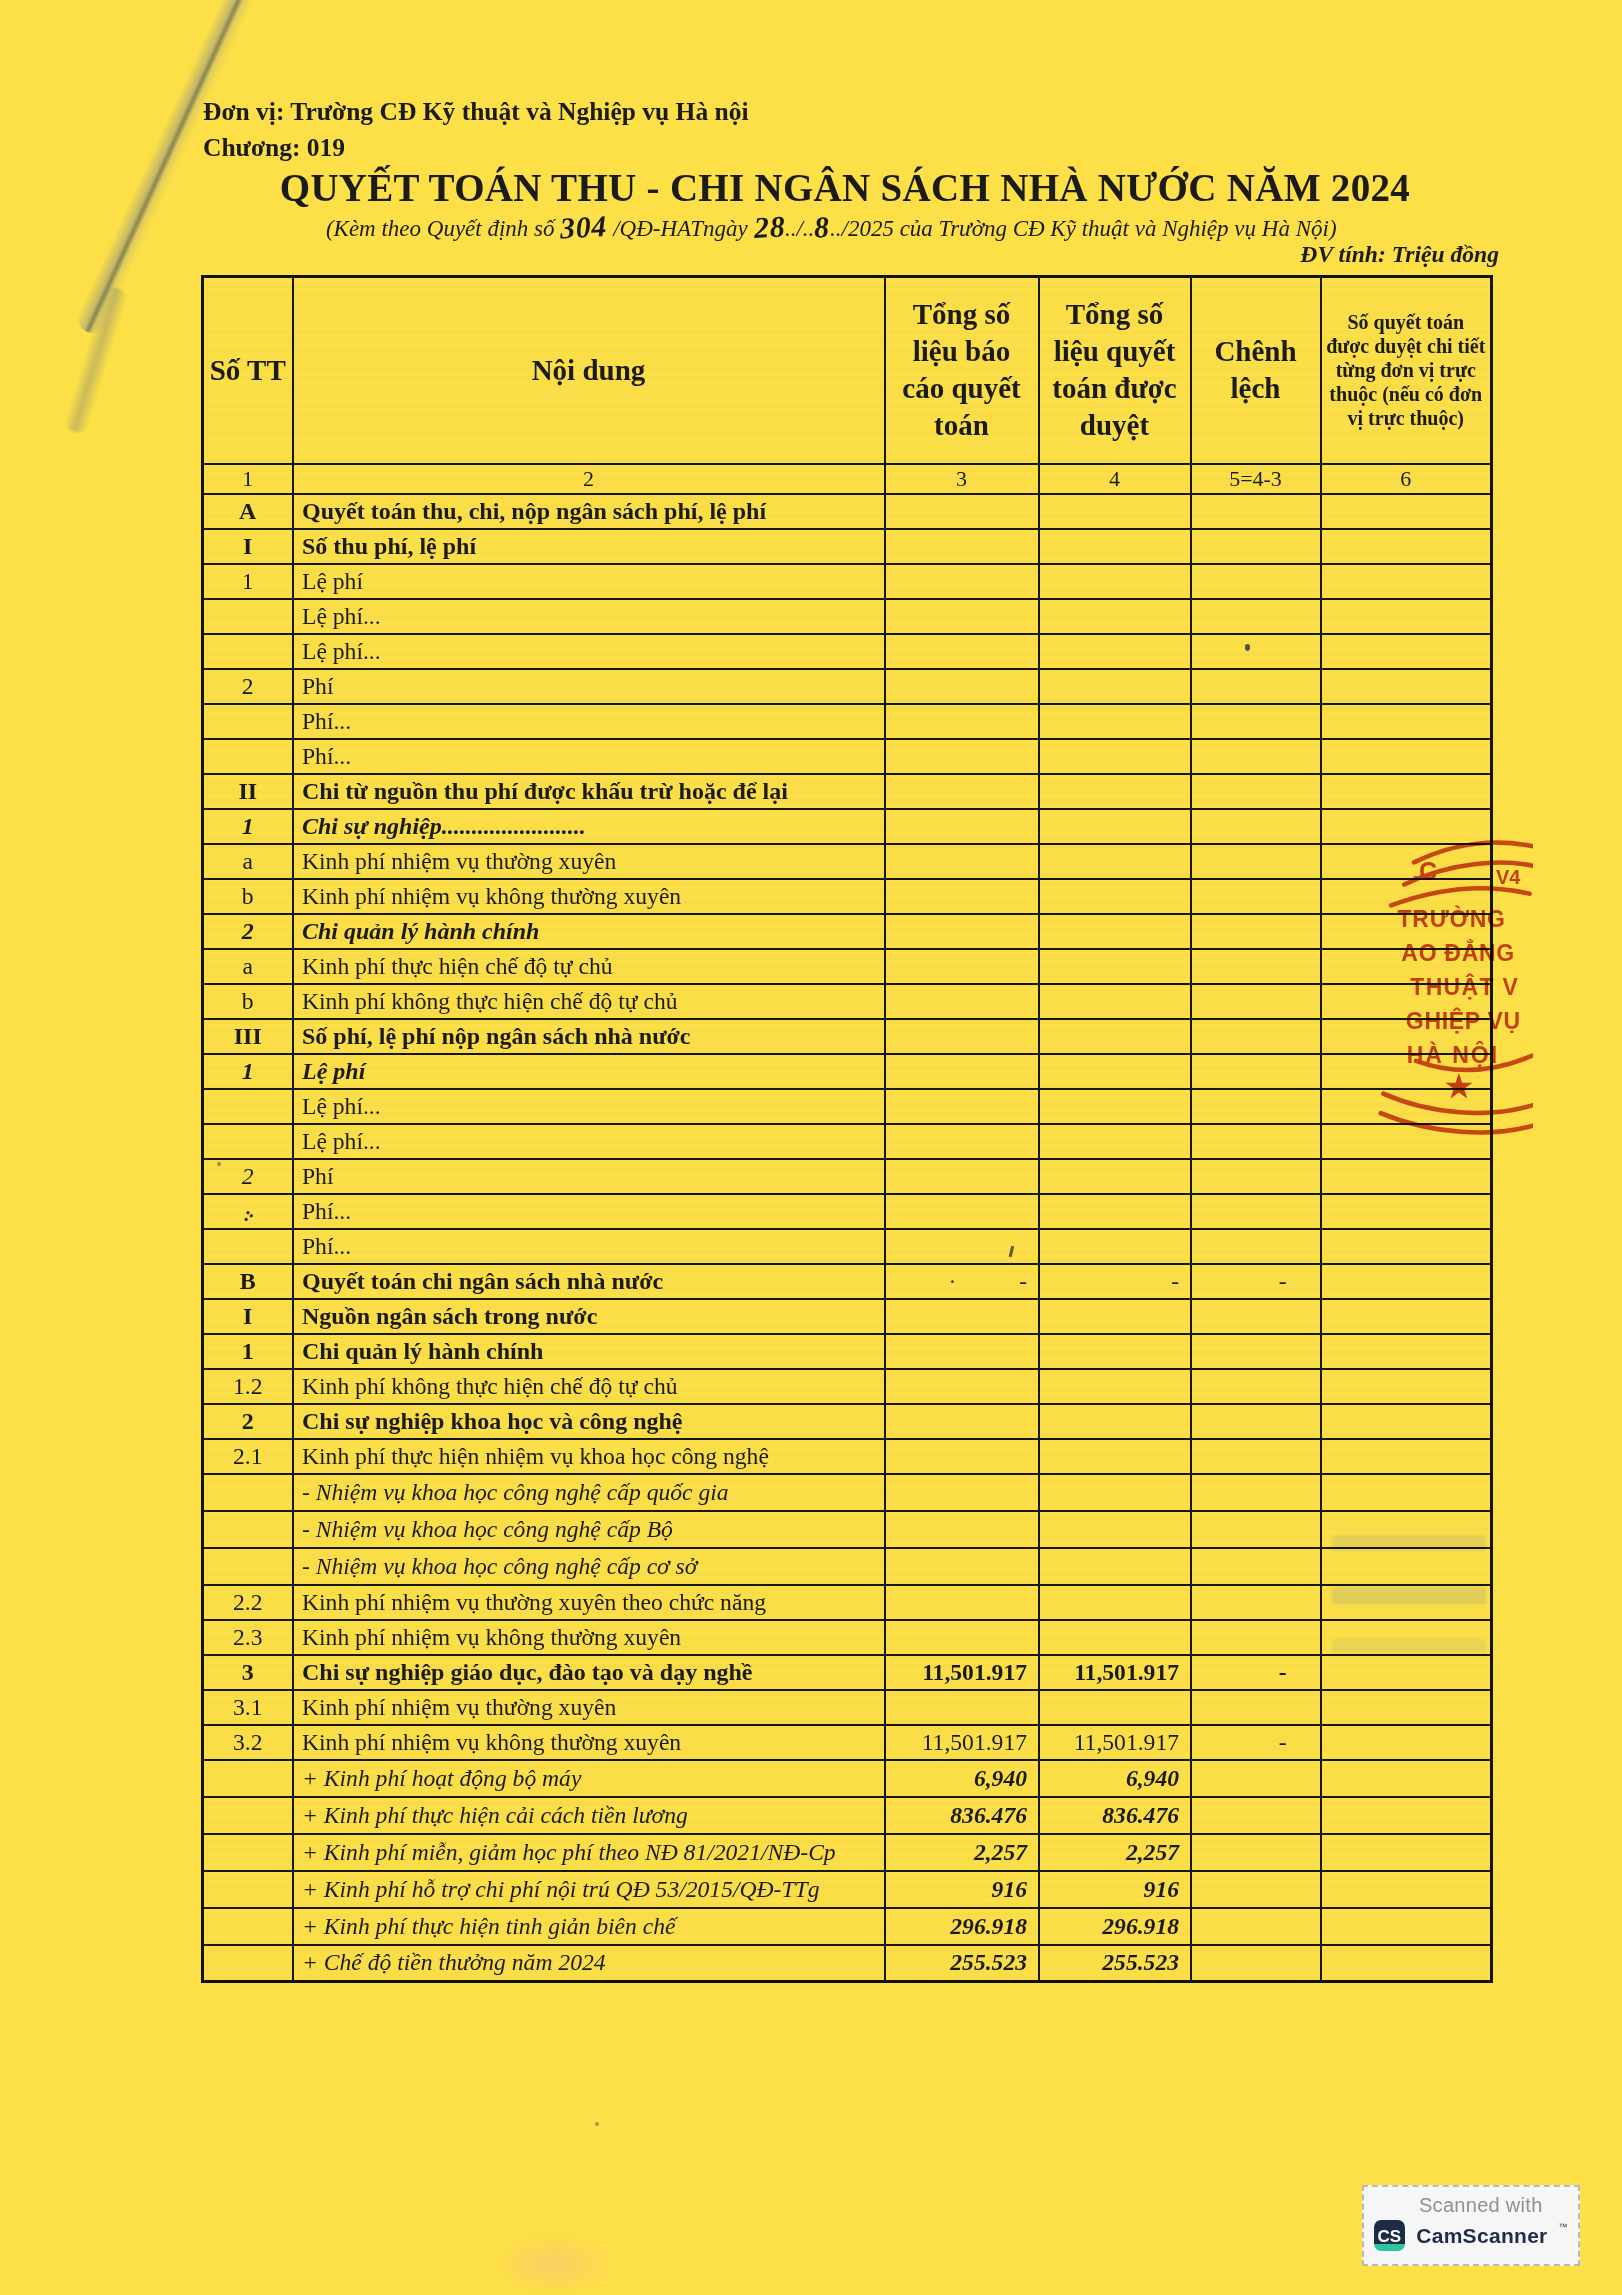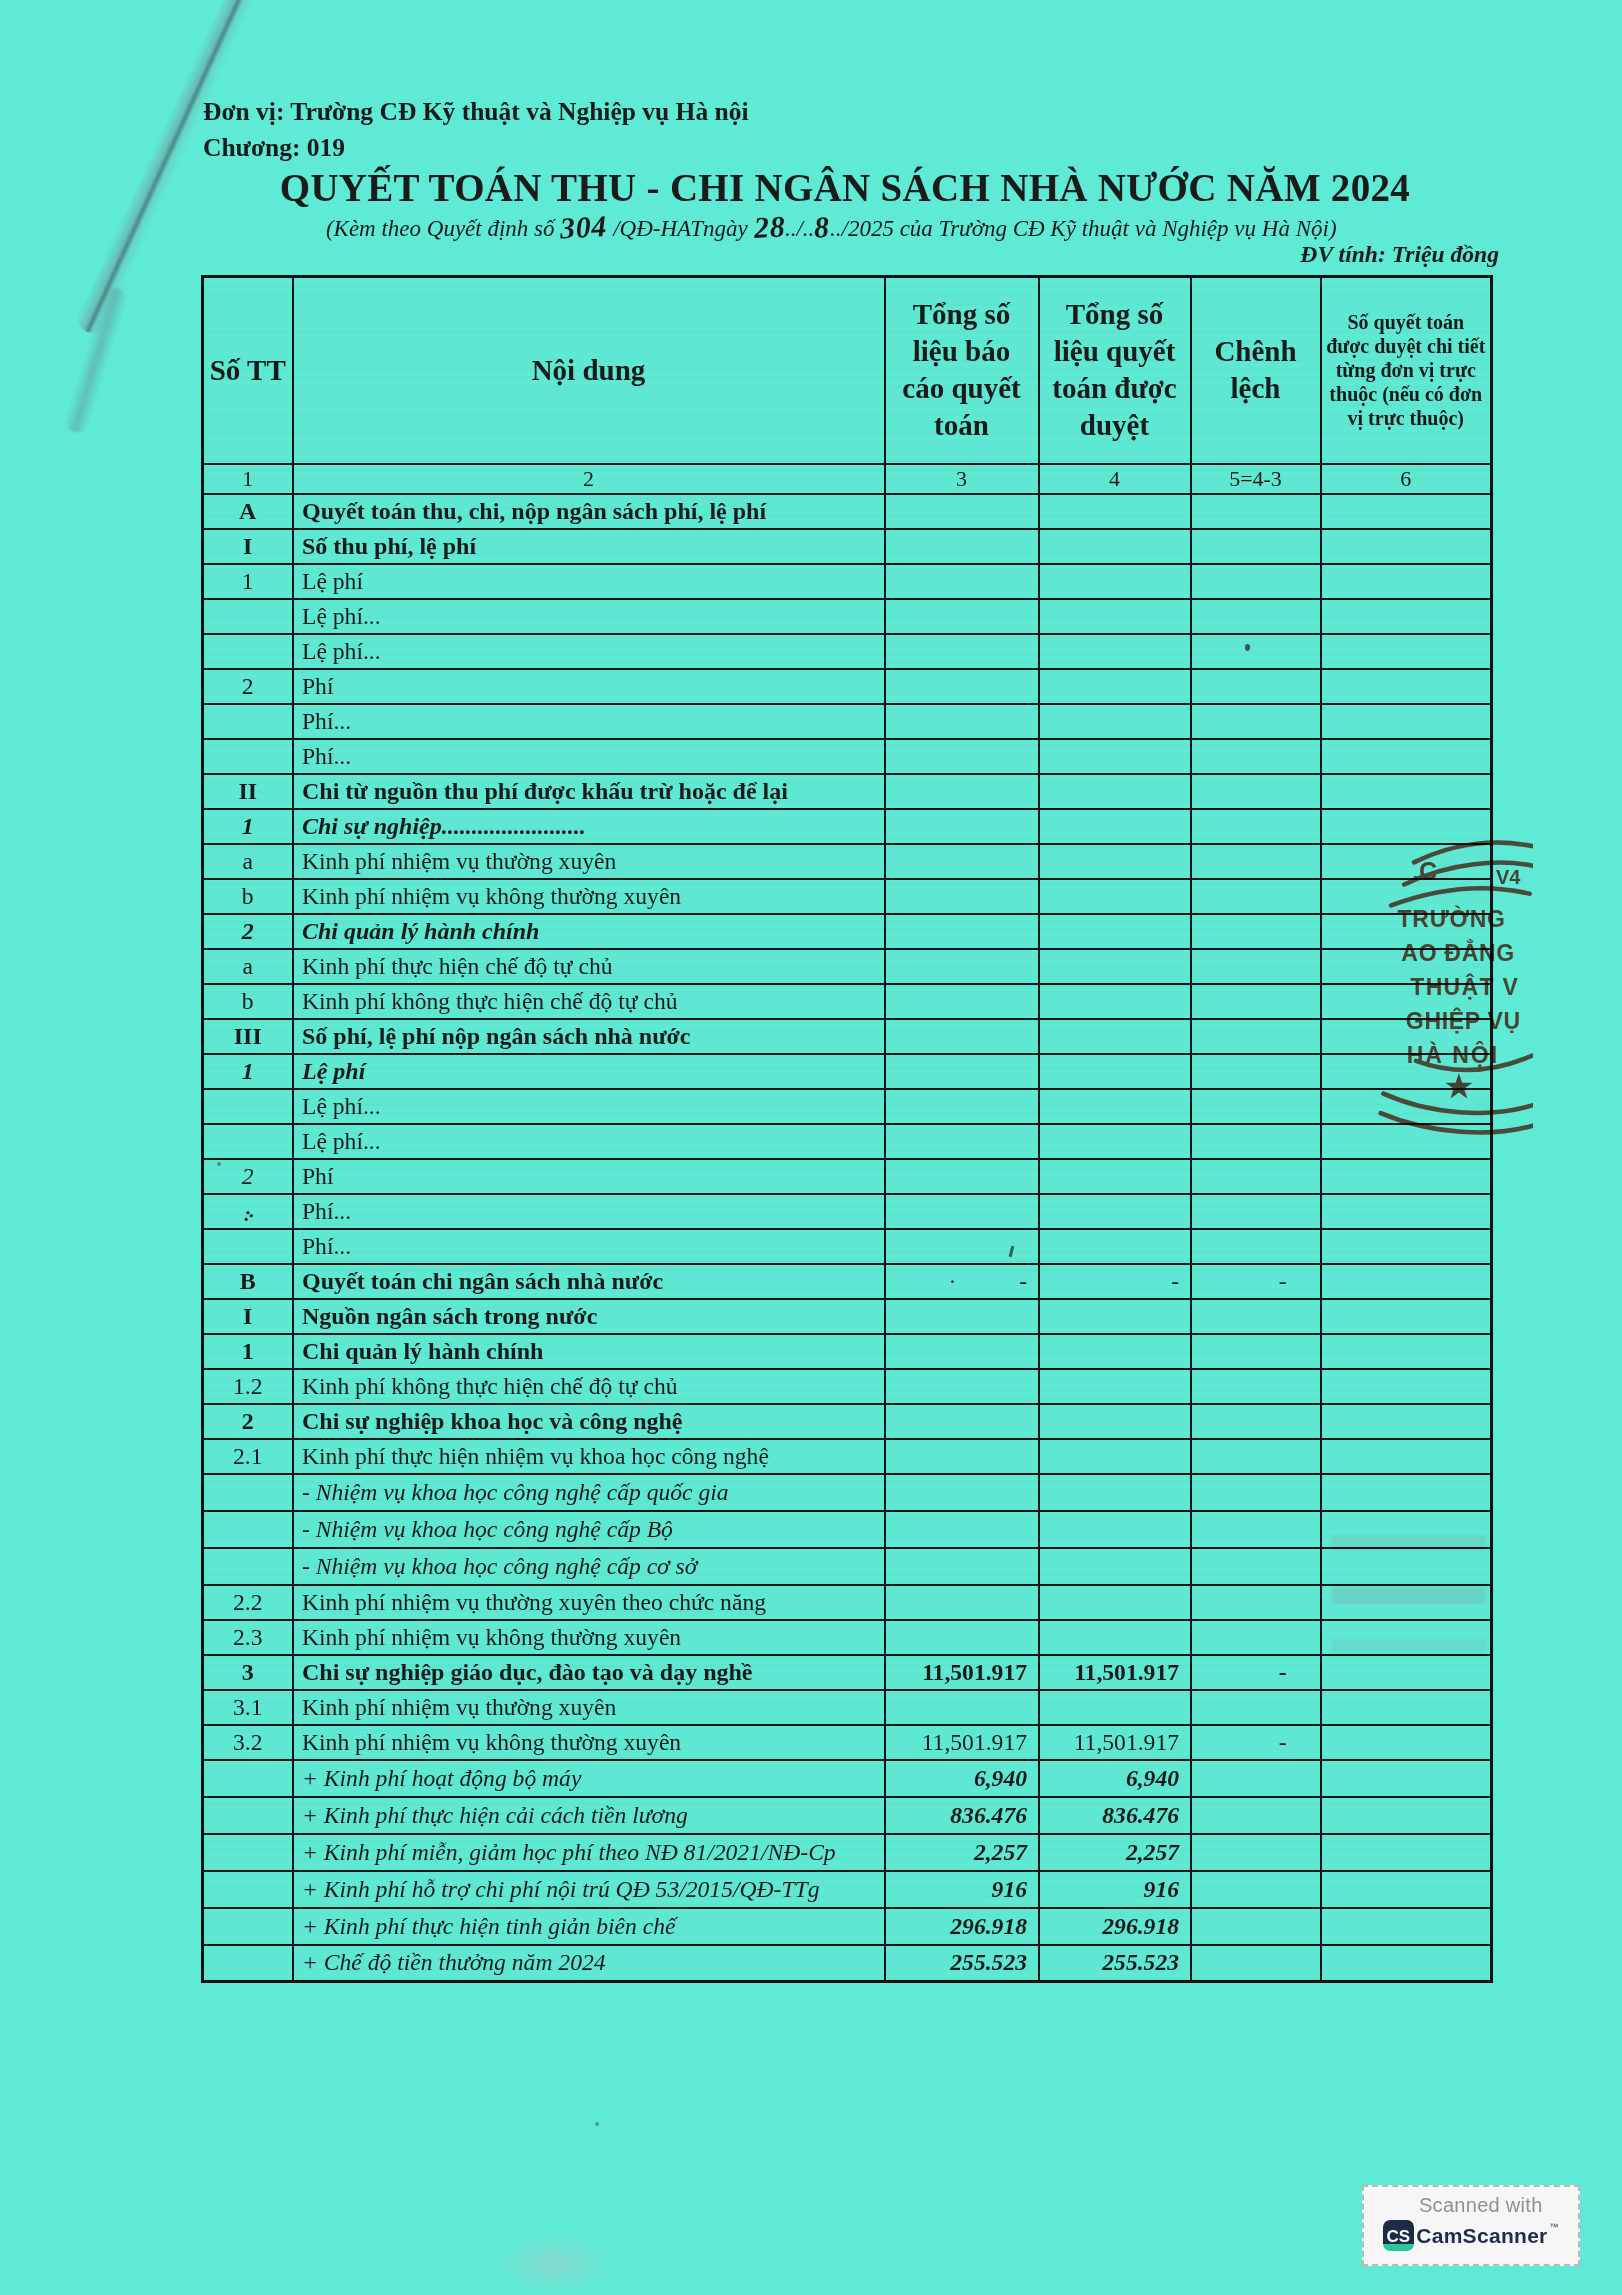"Đơn vị: Trường CĐ Kỹ" .page { background: #5eead4 -> #fde047 }
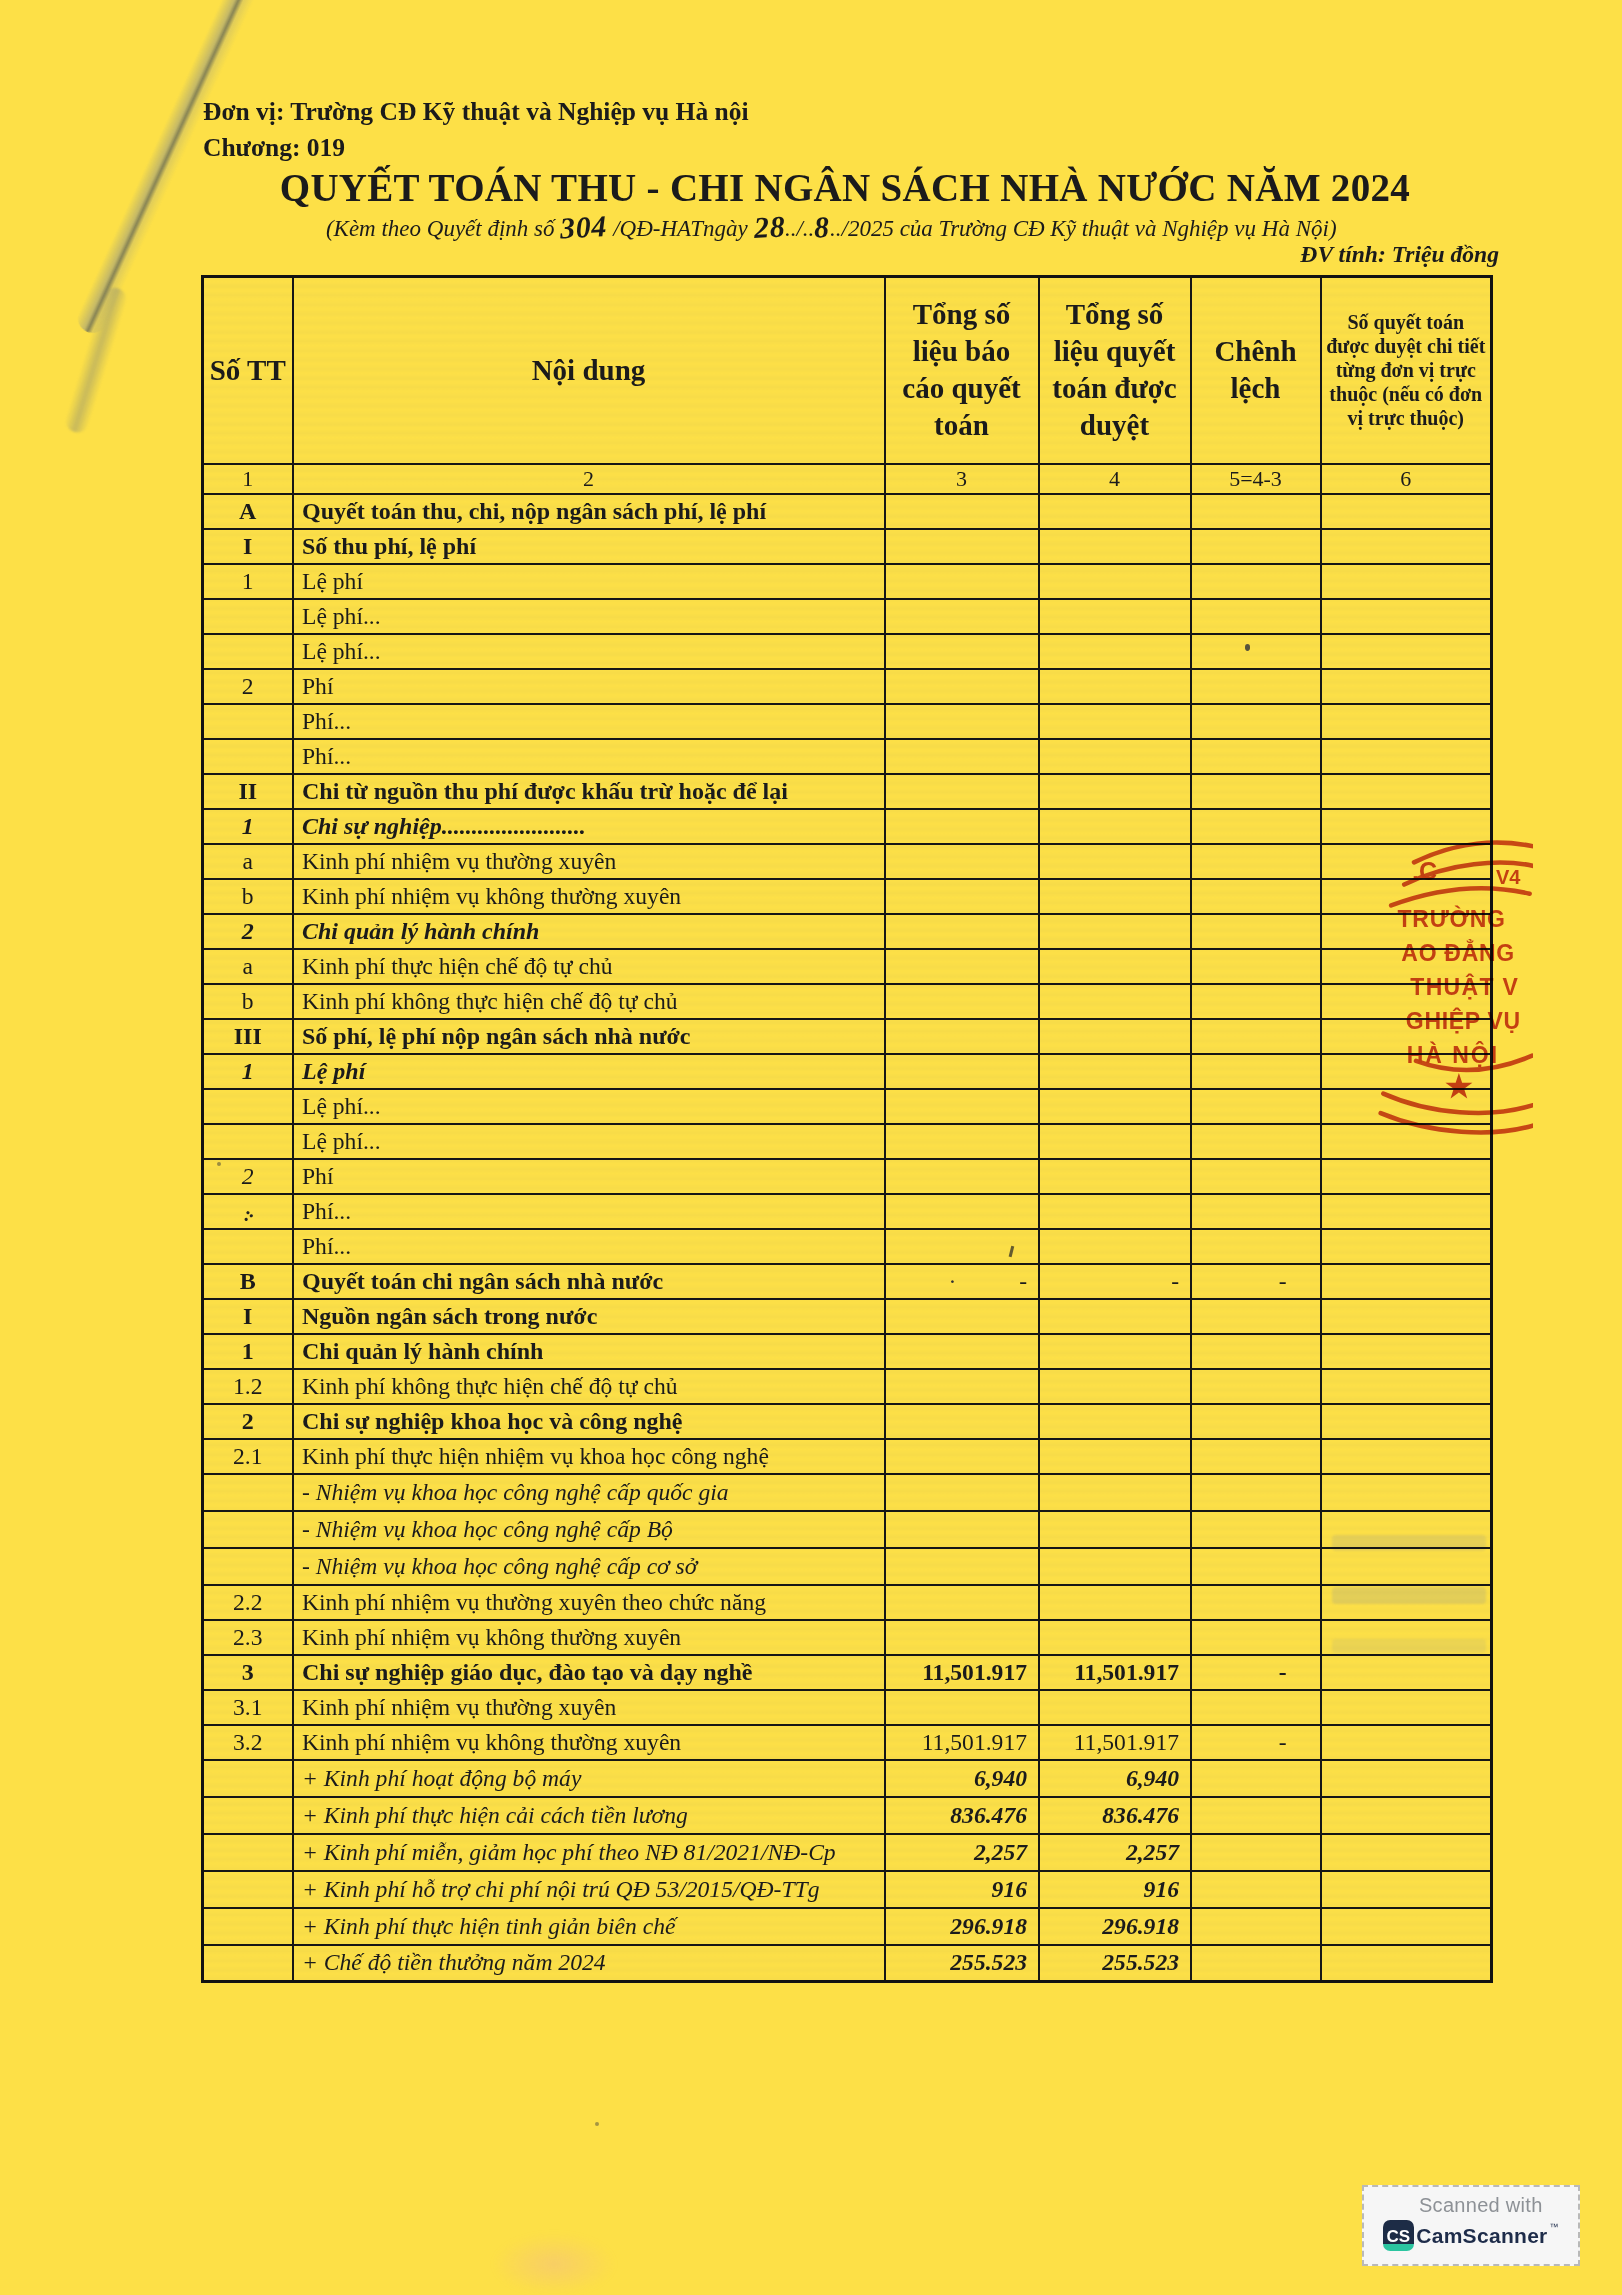"CS" .cs-line2 { gap: 2px -> 11px }
